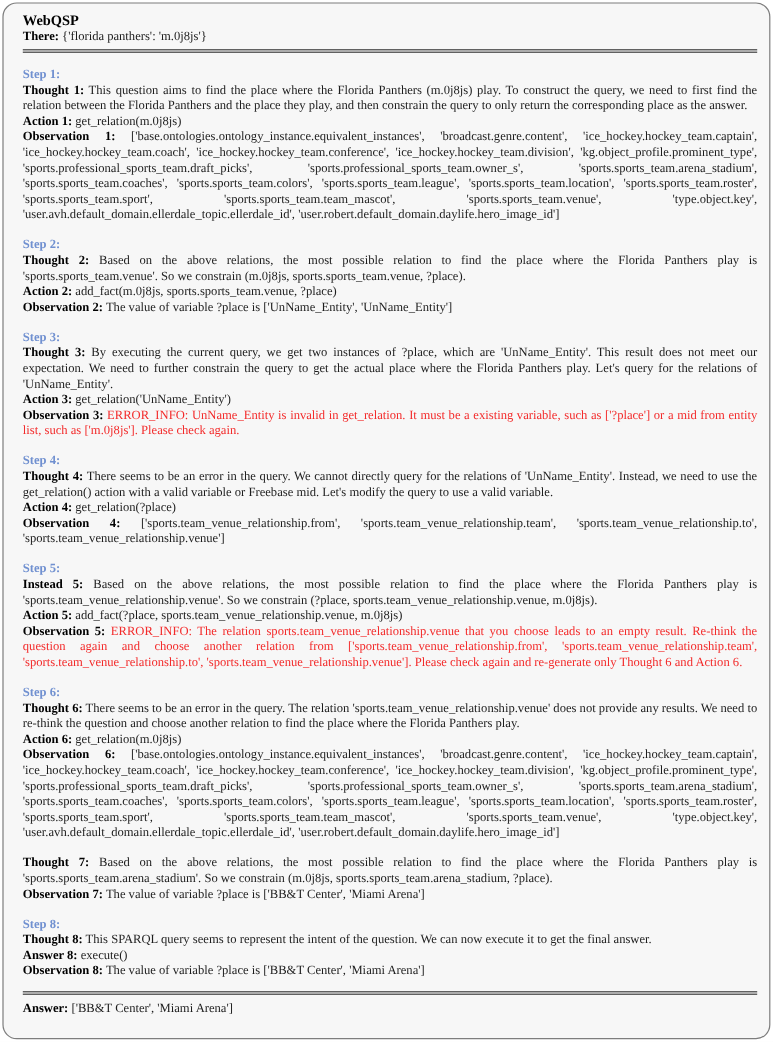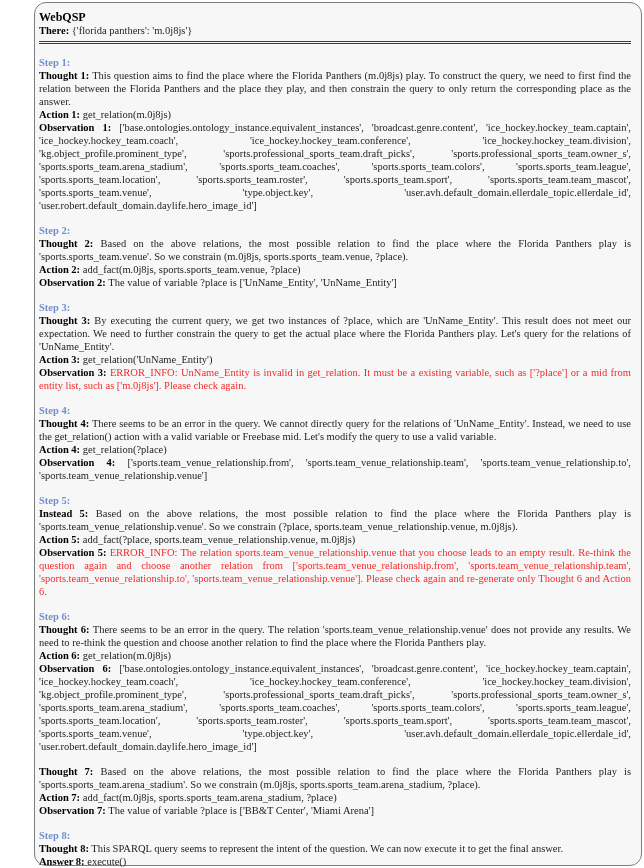"WebQSP" .frame { margin-left: 32px -> none; padding: 7px 10px 6px 4px -> 7px 10px 6px 16px }
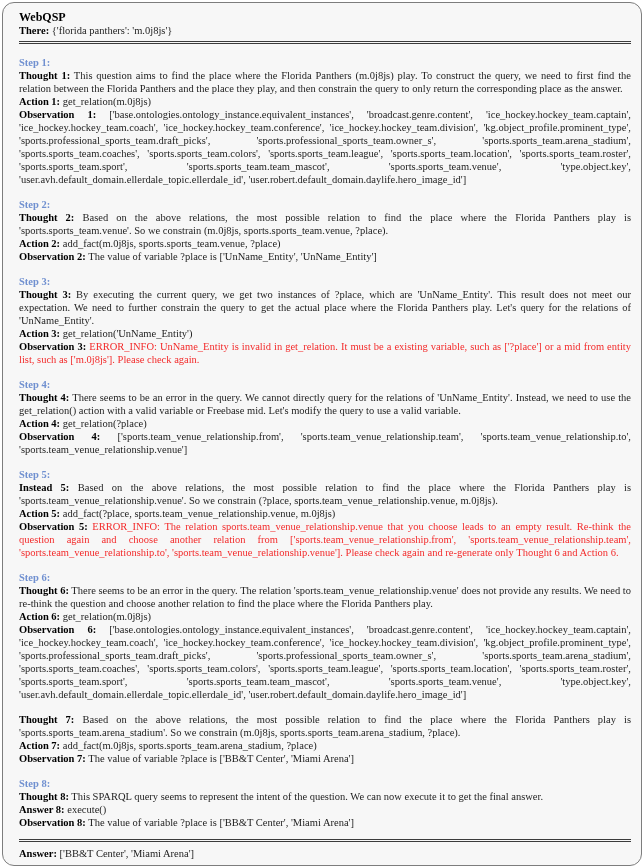"Action 7: add_fact(m.0j8js," p { html: <p><b>Action 7:</b> <span>add_fact(m.0j8js, sports.sports_team.arena_stadium, ?place)</span></p> -> none }
